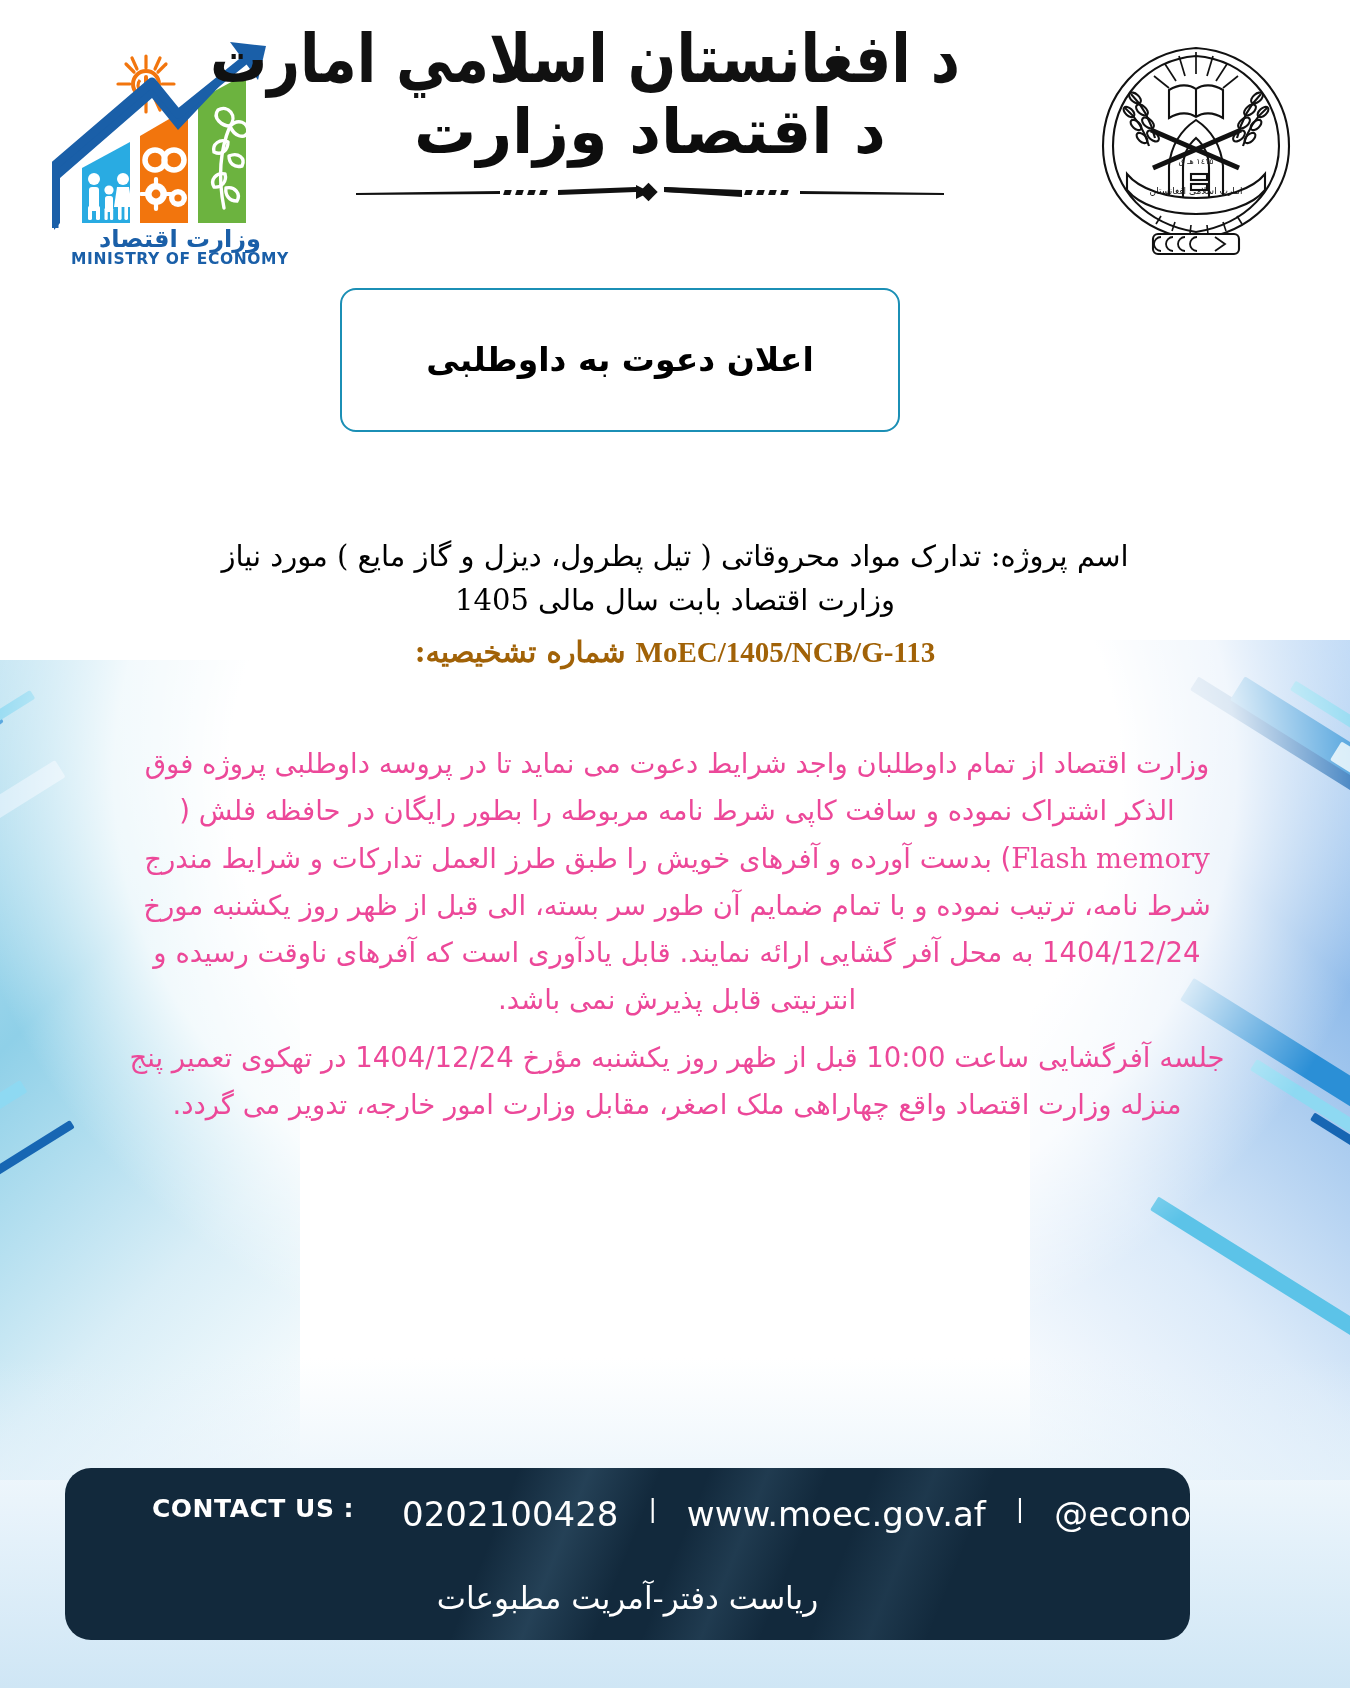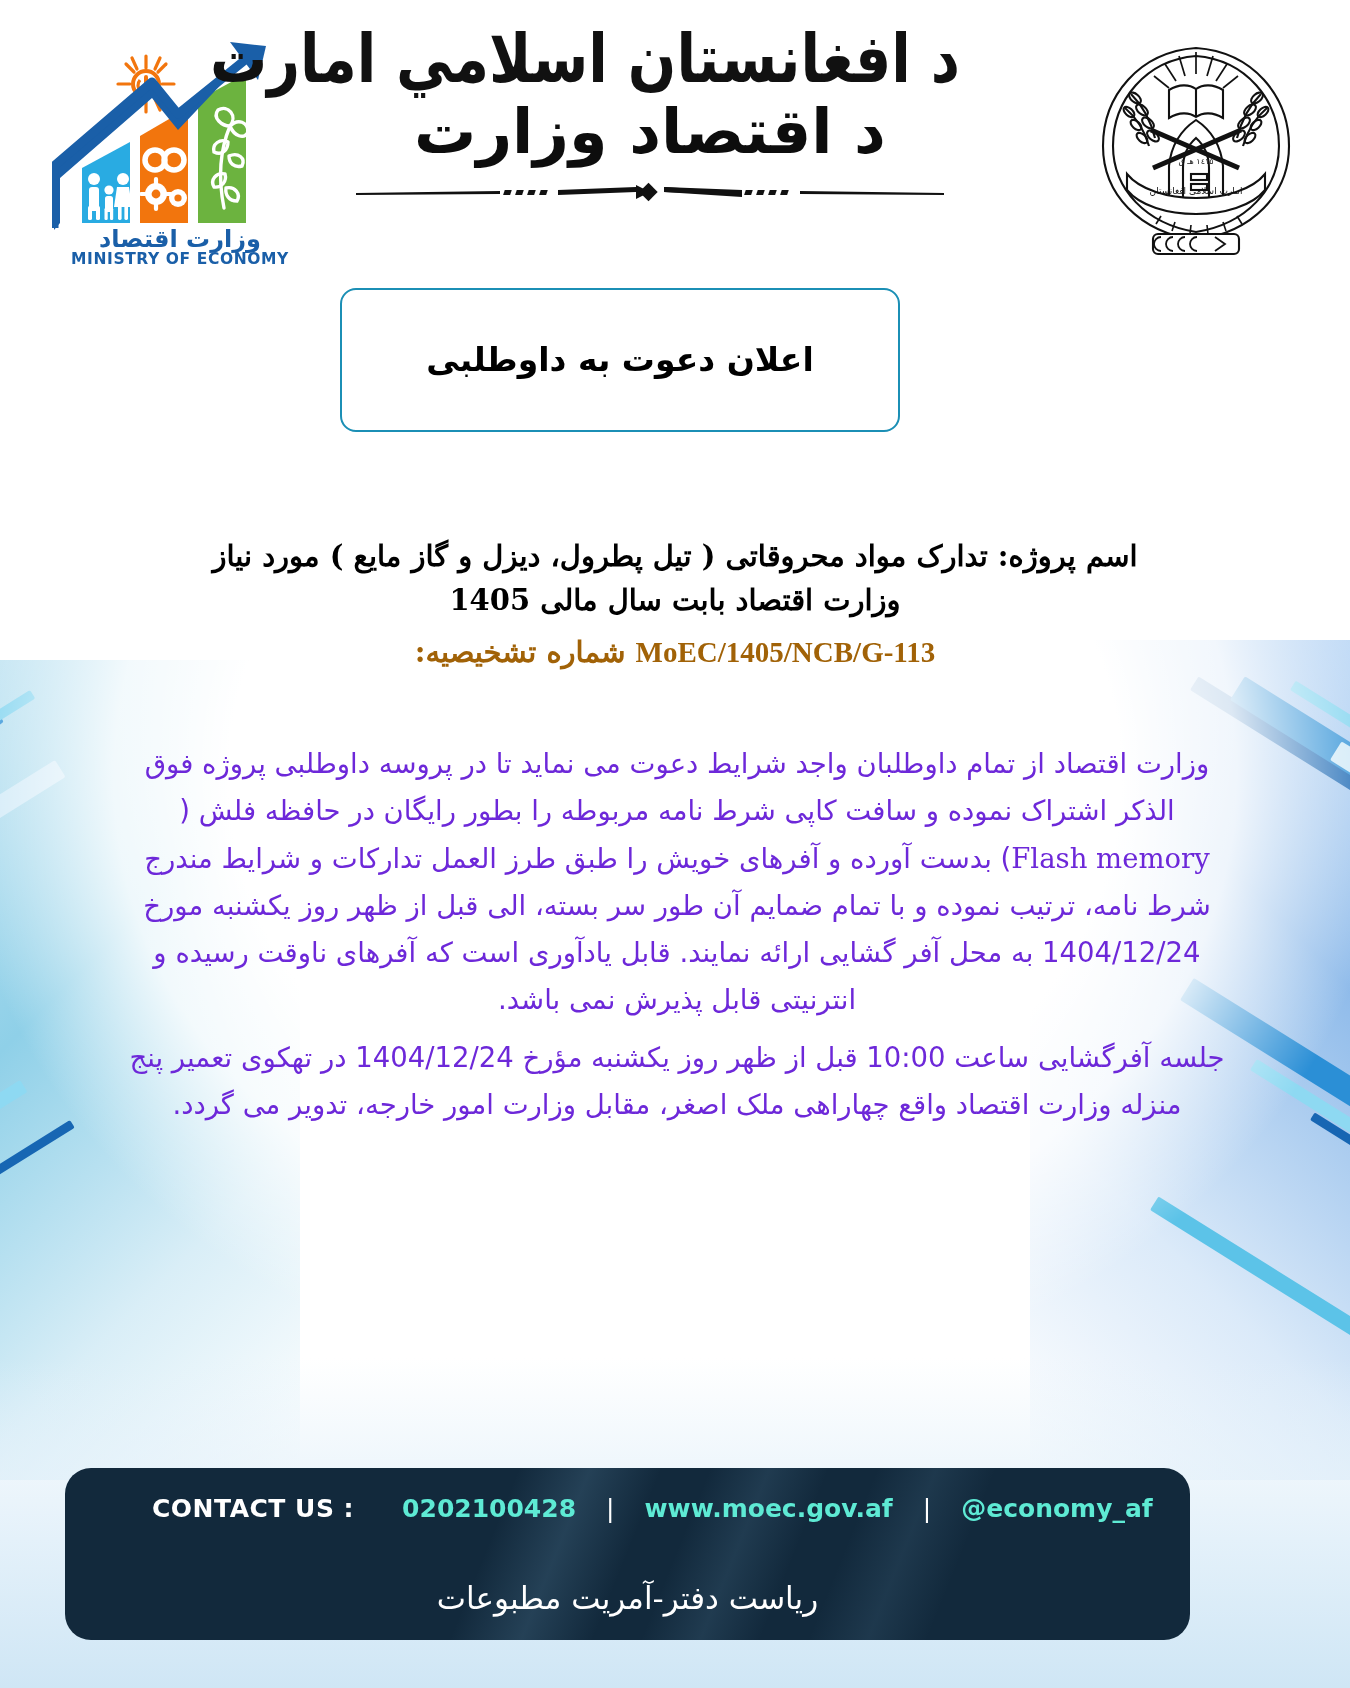"اسم پروژه: تدارک مواد محروقاتی" .project-line { font-weight: 700 -> 400 }
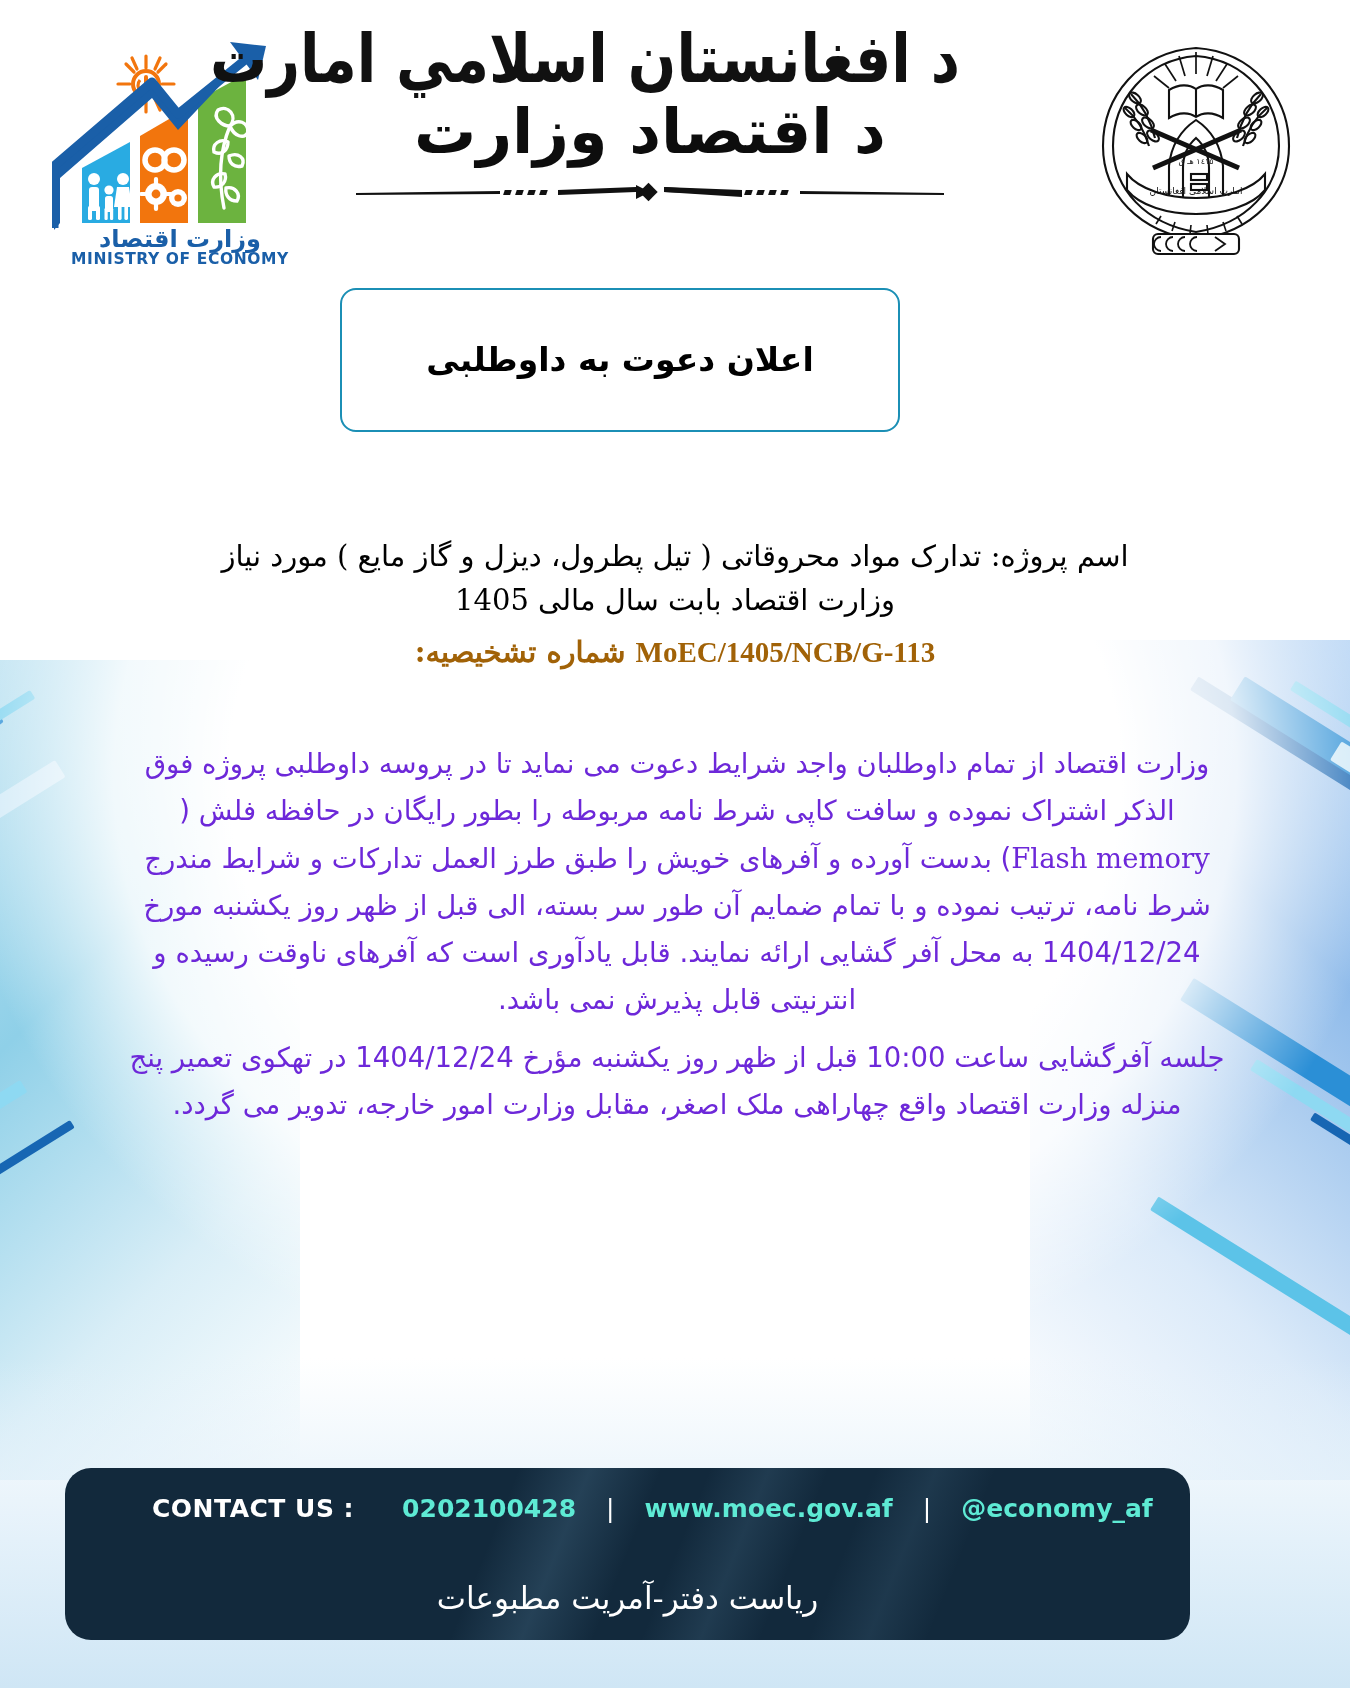"وزارت اقتصاد از تمام داوطلبان" .body-par { color: #6d28d9 -> #ec4899 }
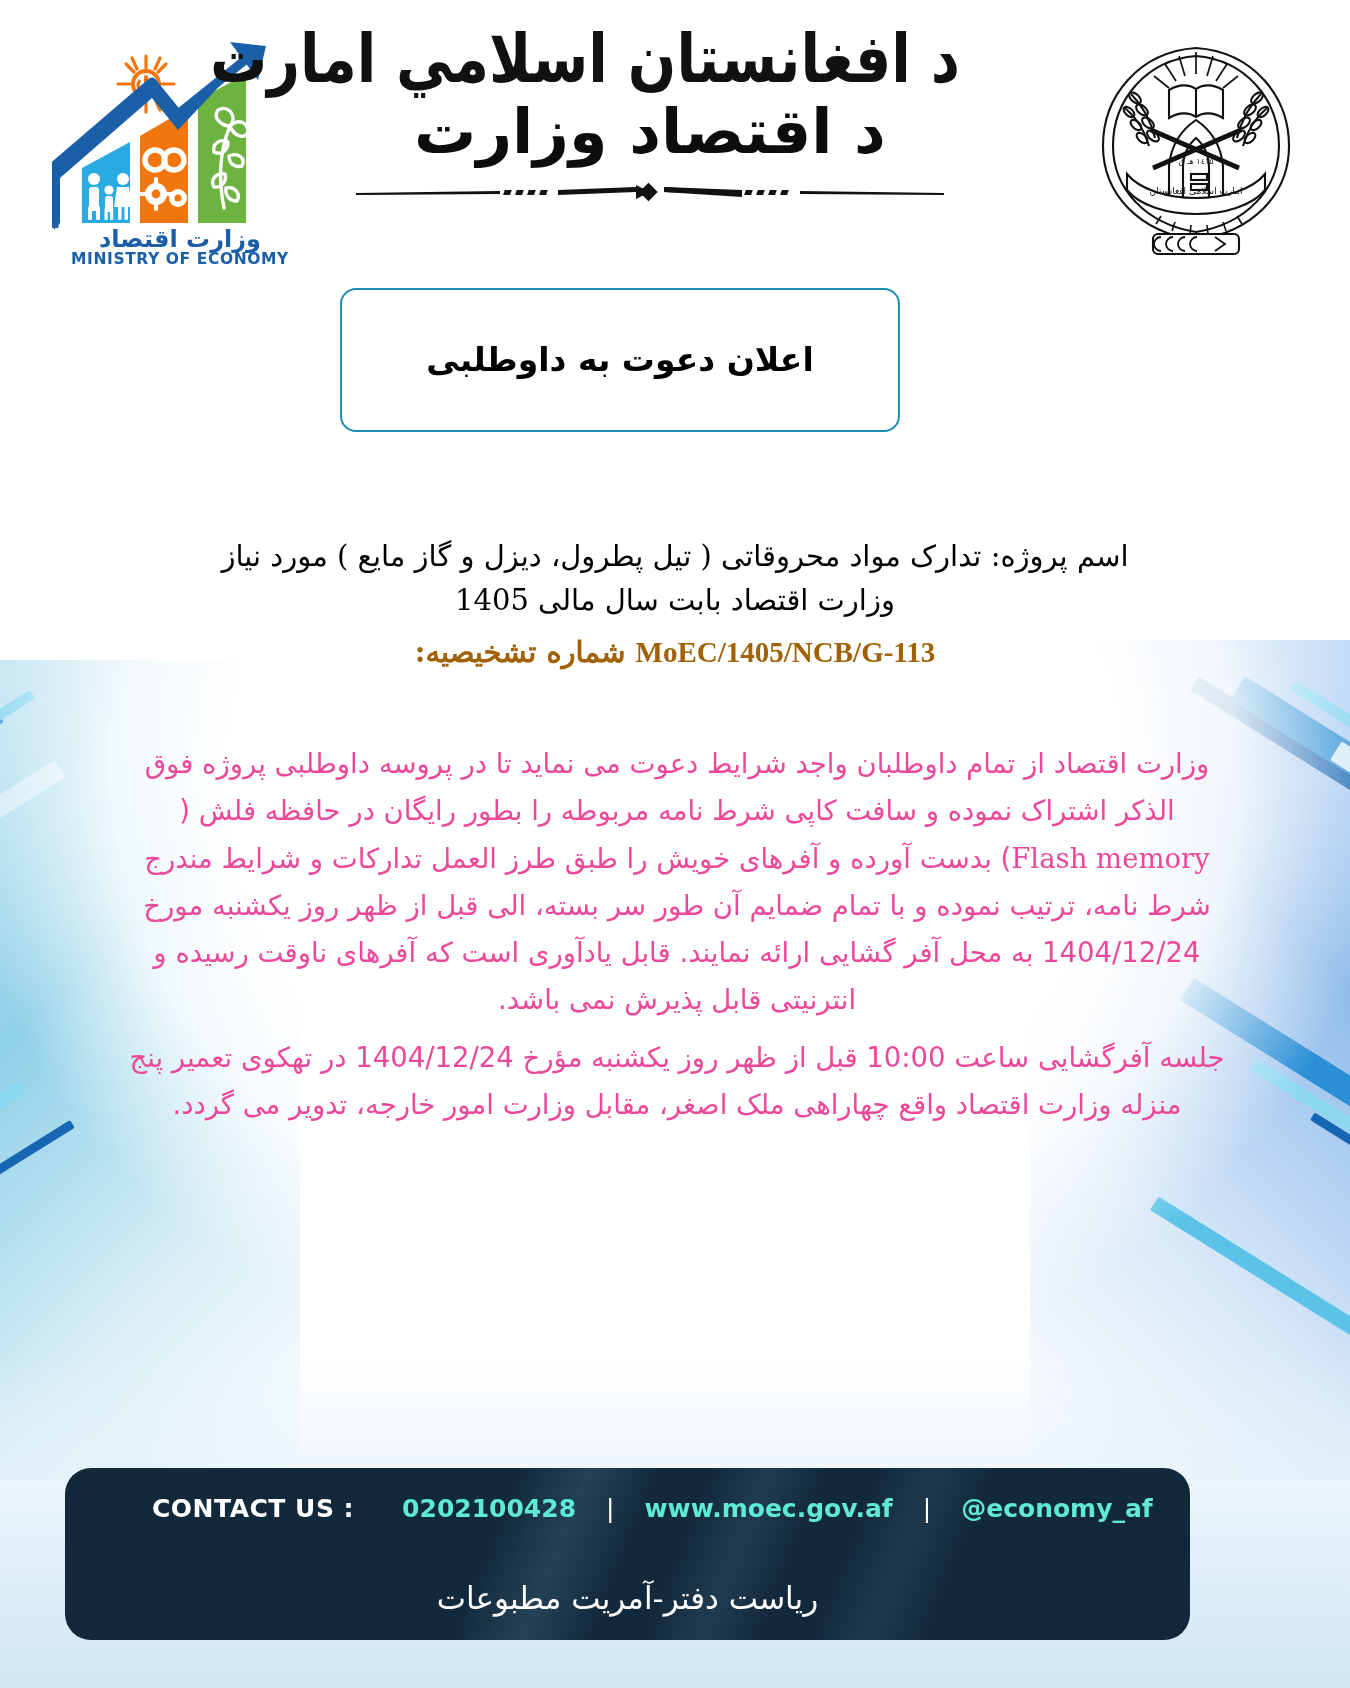"0202100428" .contact-item { color: #5eead4 -> #ffffff; font-size: 25px -> 34px; font-weight: 700 -> 400 }
